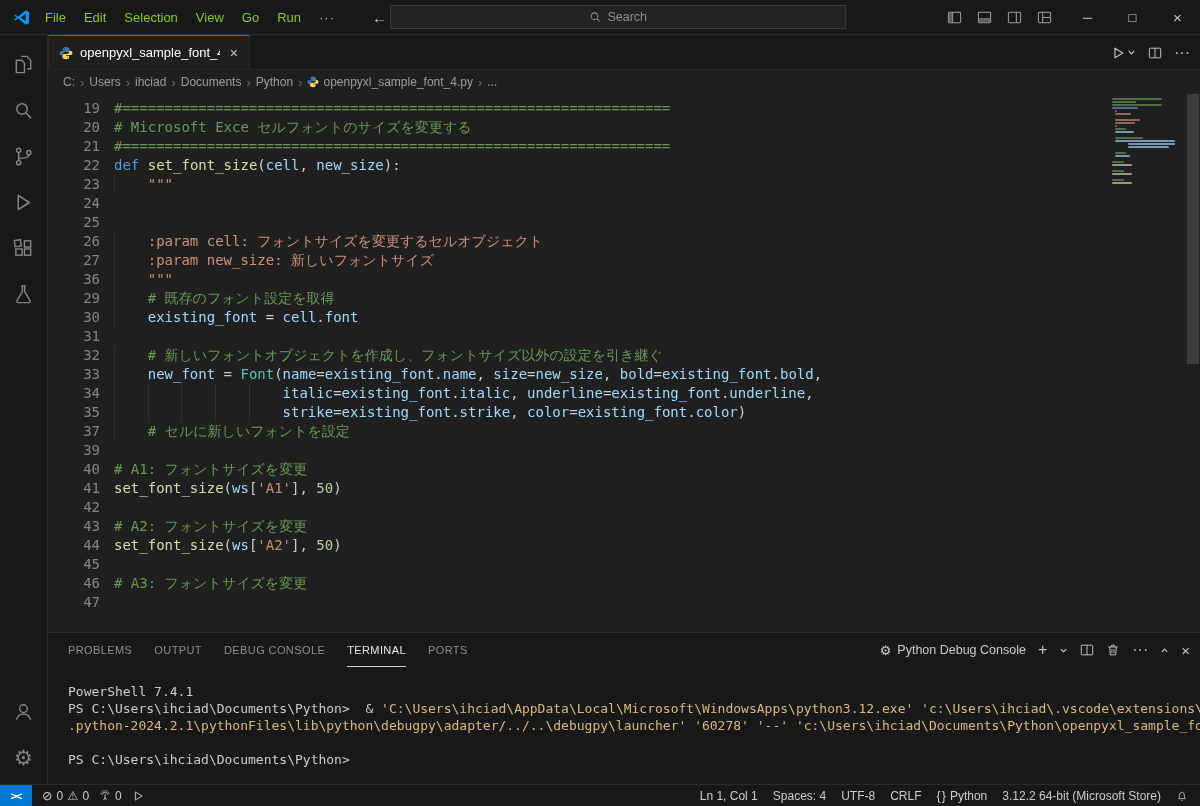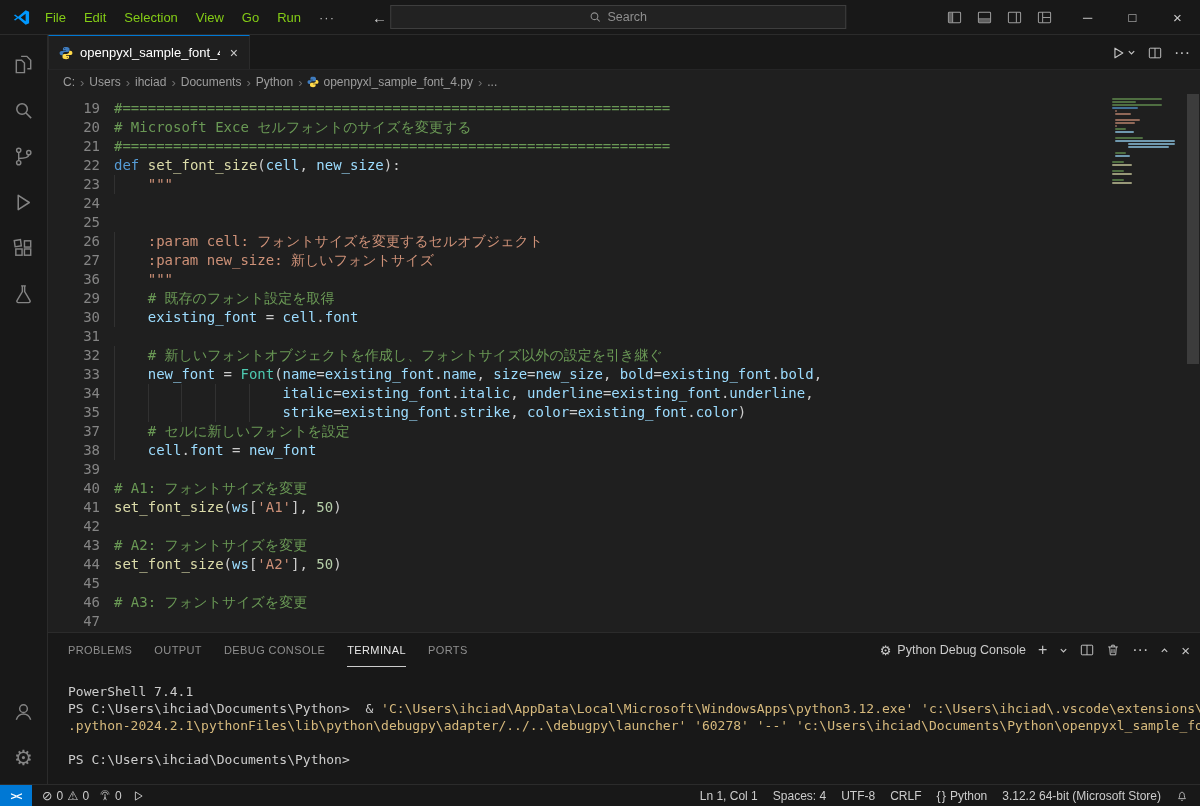"38" div.cl { html: <div><span>38</span><span><span> </span><span>cell</span><span>.</span><span>font</span><span> = </span><span>new_font</span><i></i></span></div> -> none }
